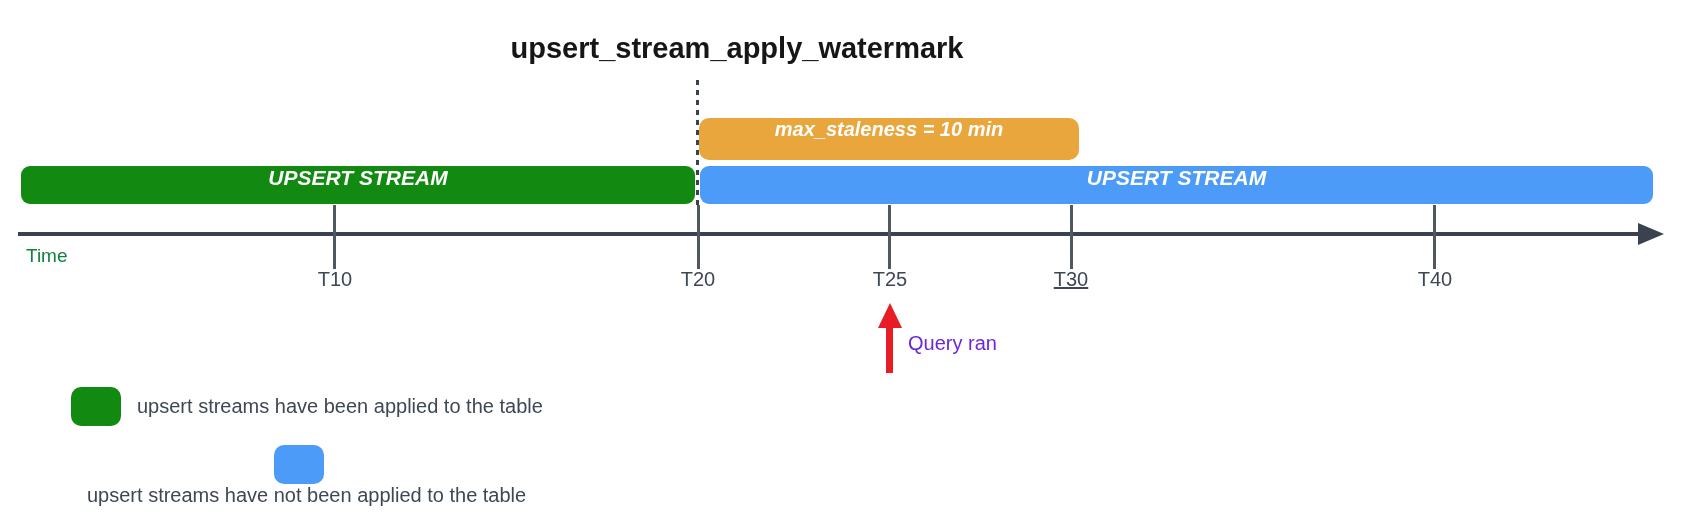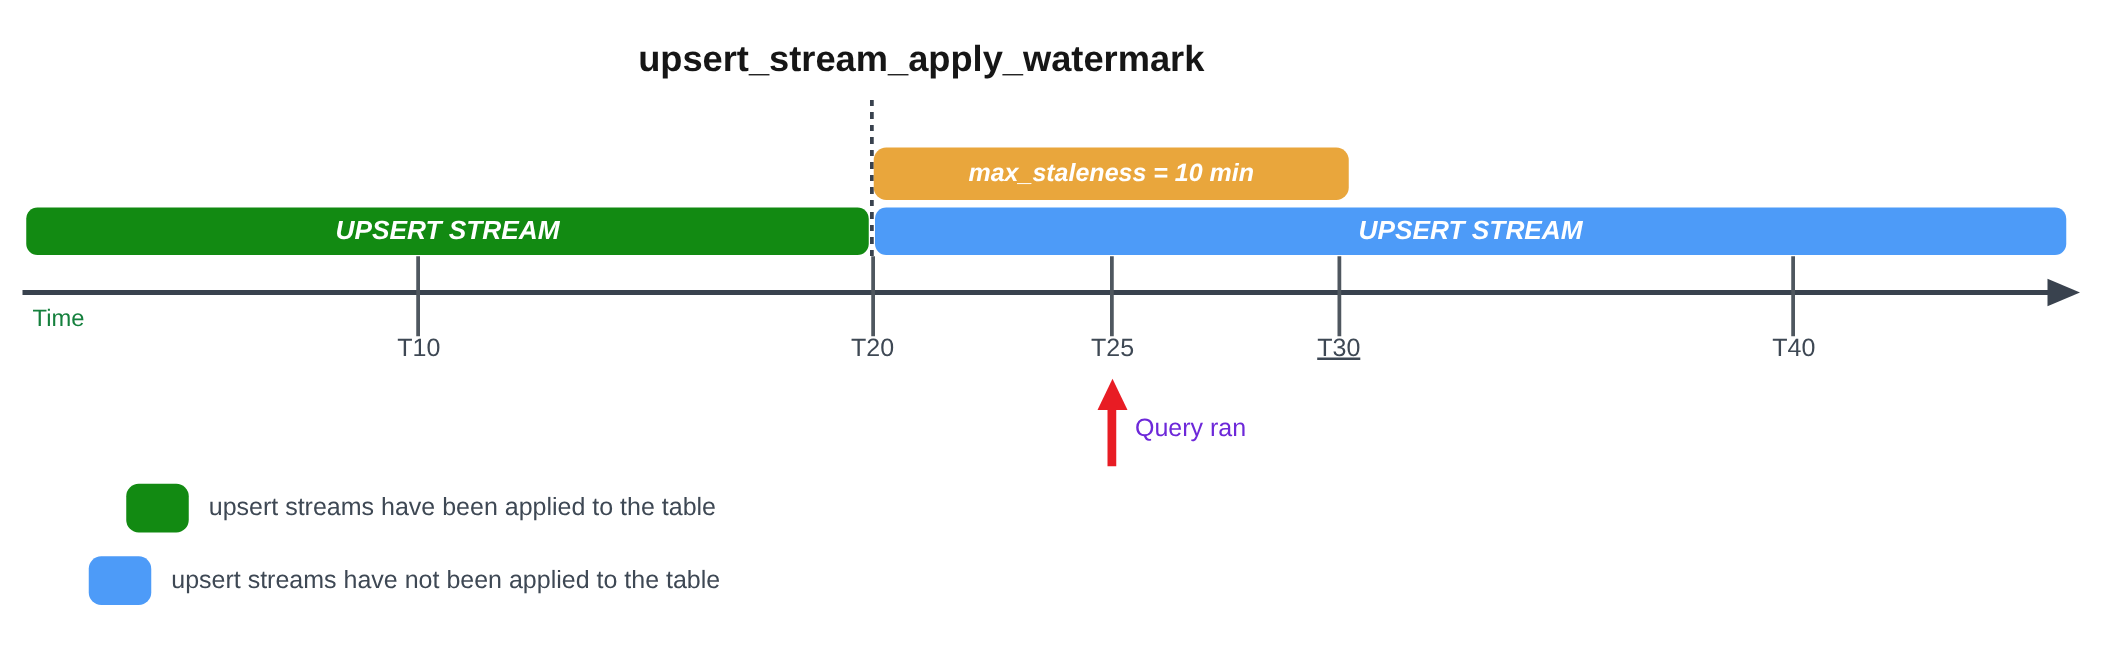"max_staleness = 10 min" .bar { align-items: center -> flex-start }
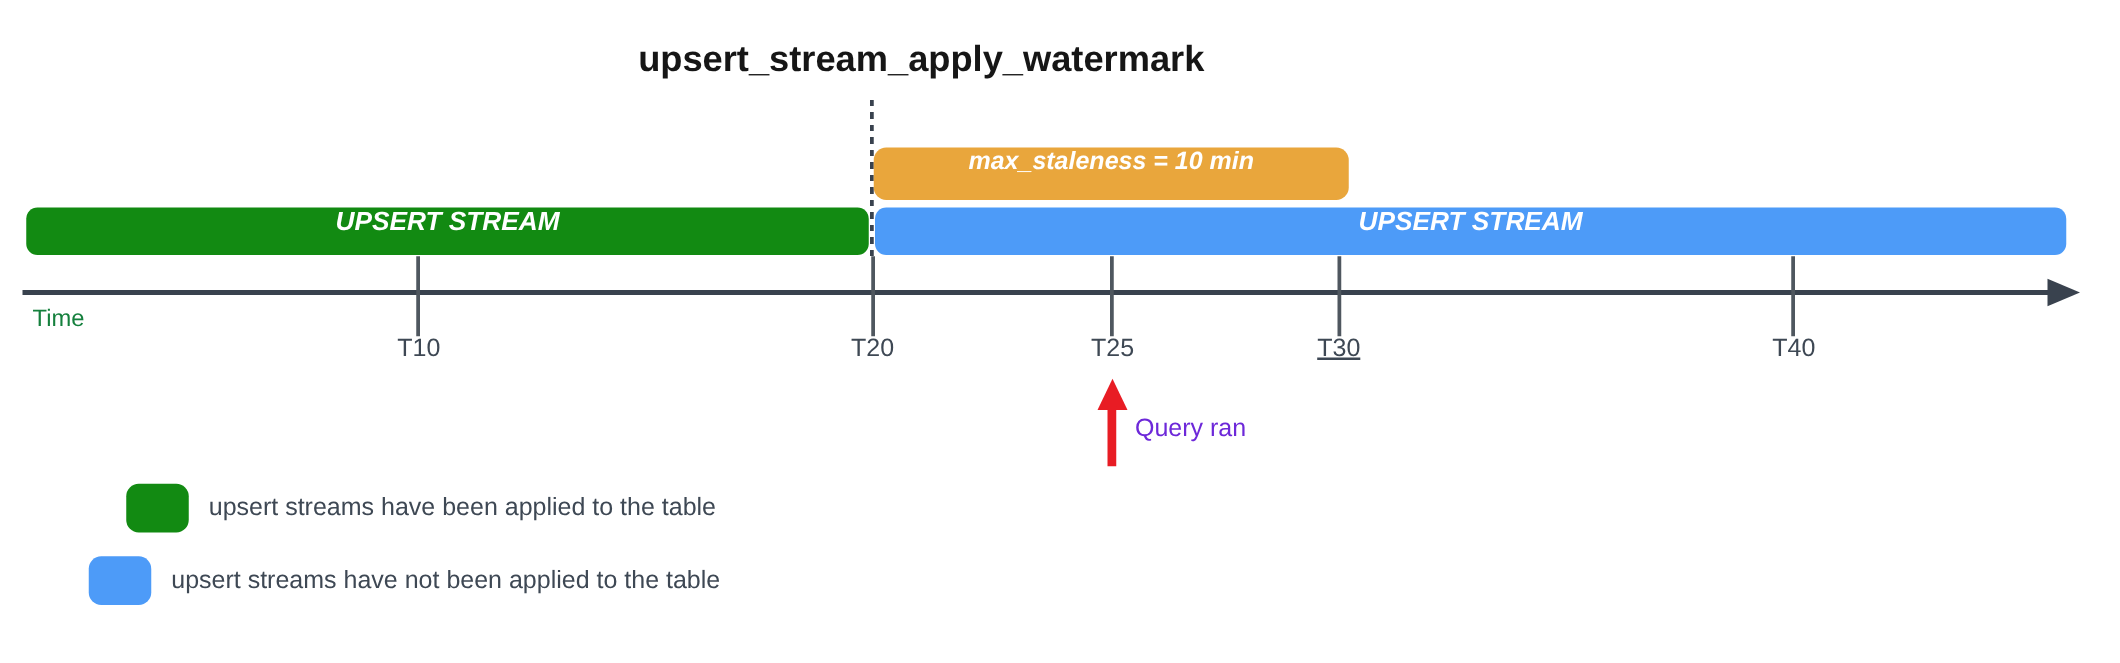"upsert streams have been applied" .legend-row-1 { margin-left: 30px -> none }
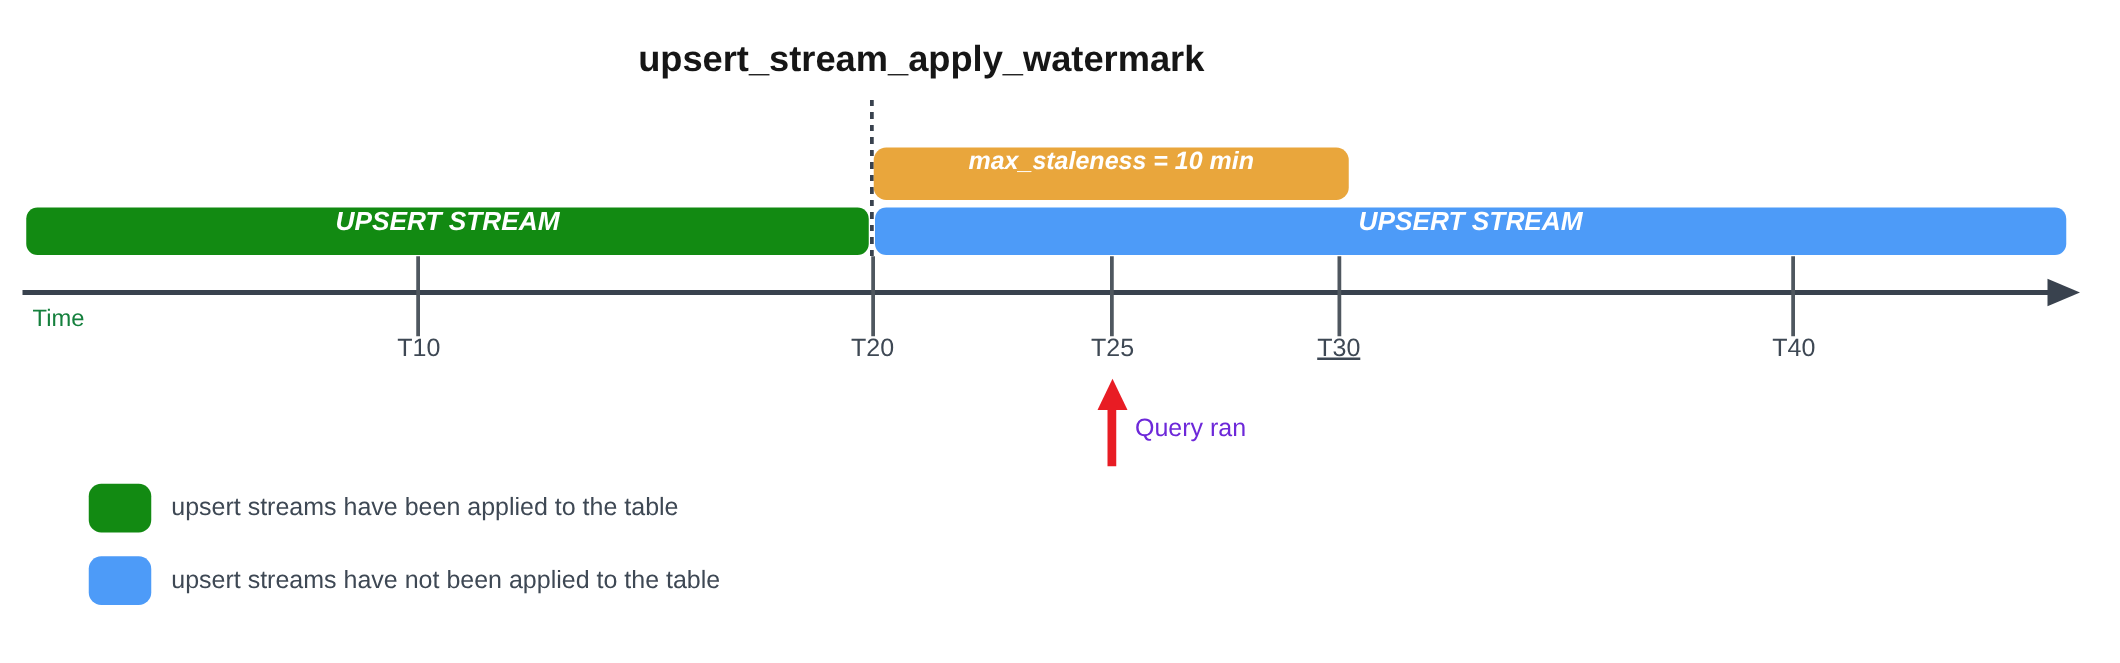"upsert streams have not been" .legend-row-2 { flex-direction: none -> column }
